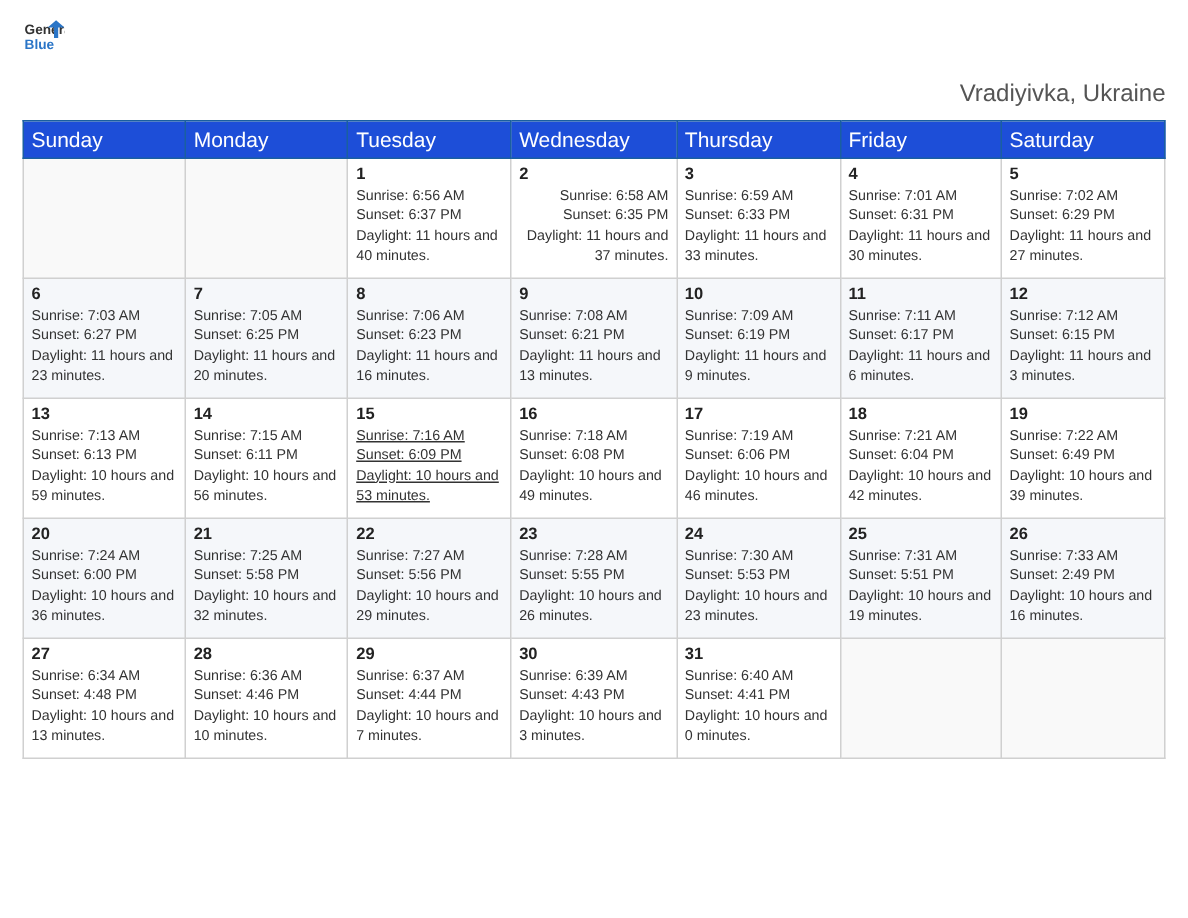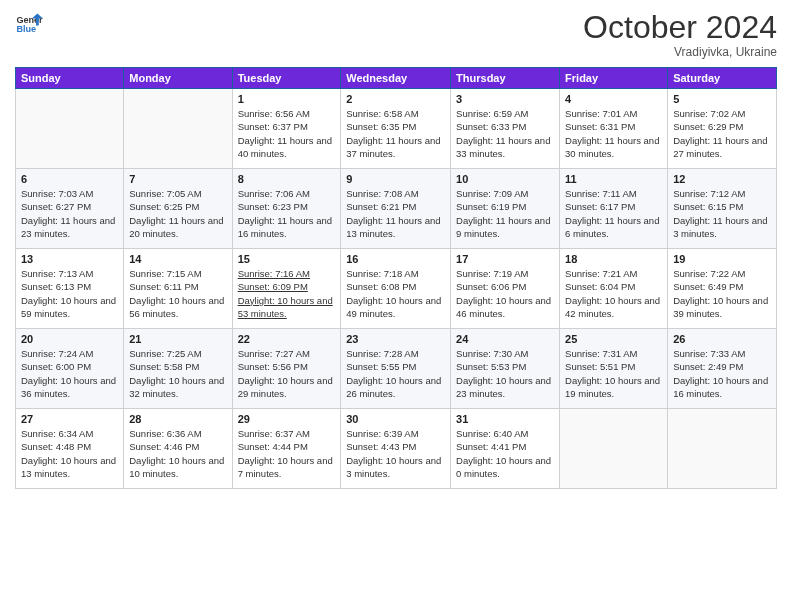"October 2024" div.month-title { html: <div>October 2024</div> -> none }
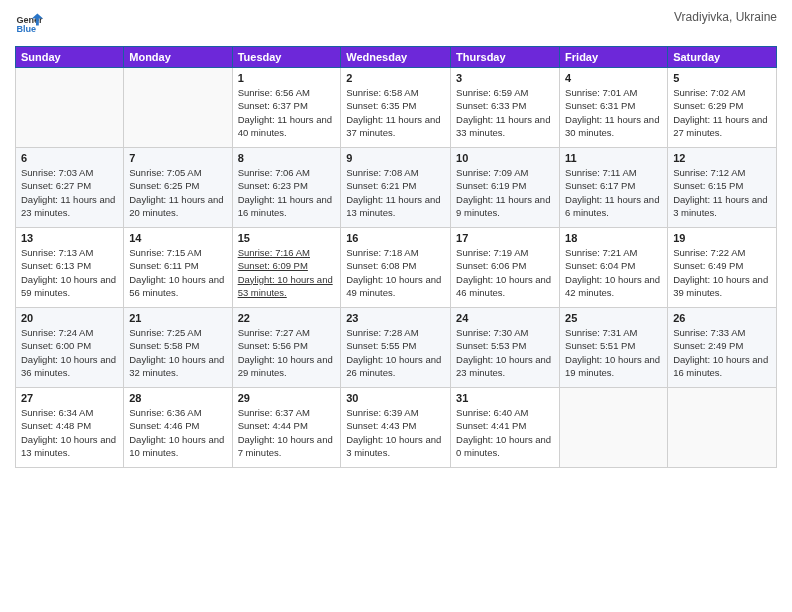"Vradiyivka, Ukraine" .location { font-size: 12px -> 16px; margin-top: none -> 44px }
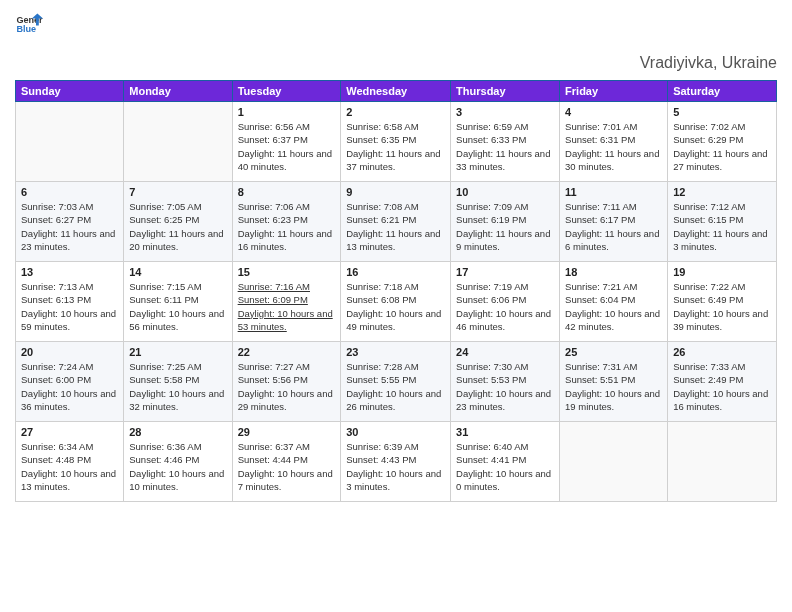"Sunday" .calendar th { background: #6d28d9 -> #1d4ed8; font-size: 11px -> 14px; font-weight: bold -> normal }
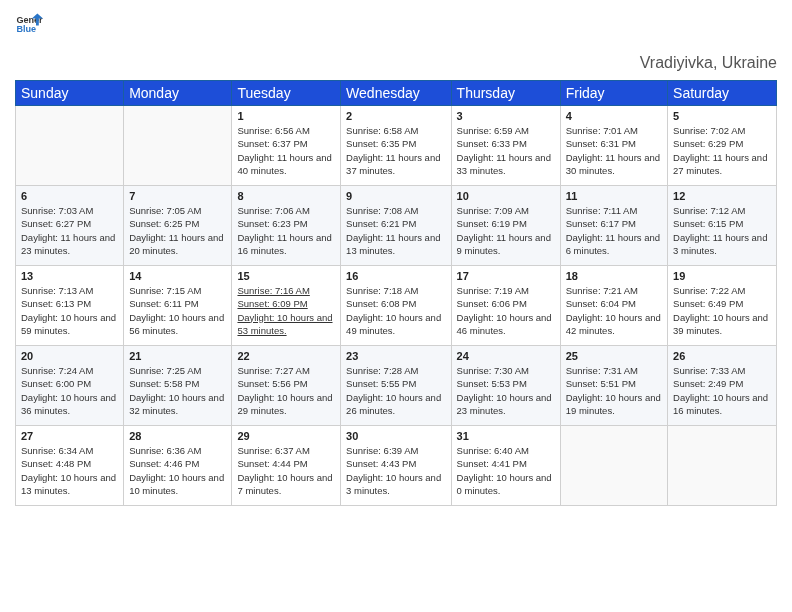"Sunrise: 6:58 AM" div.day-info { text-align: none -> right }
